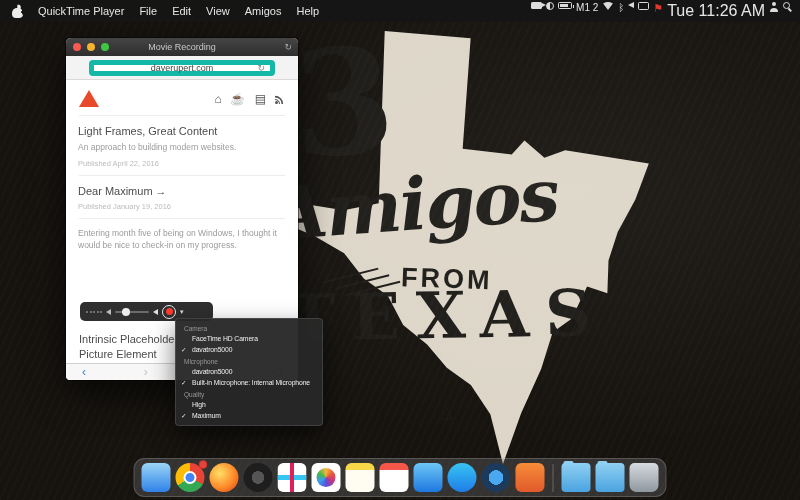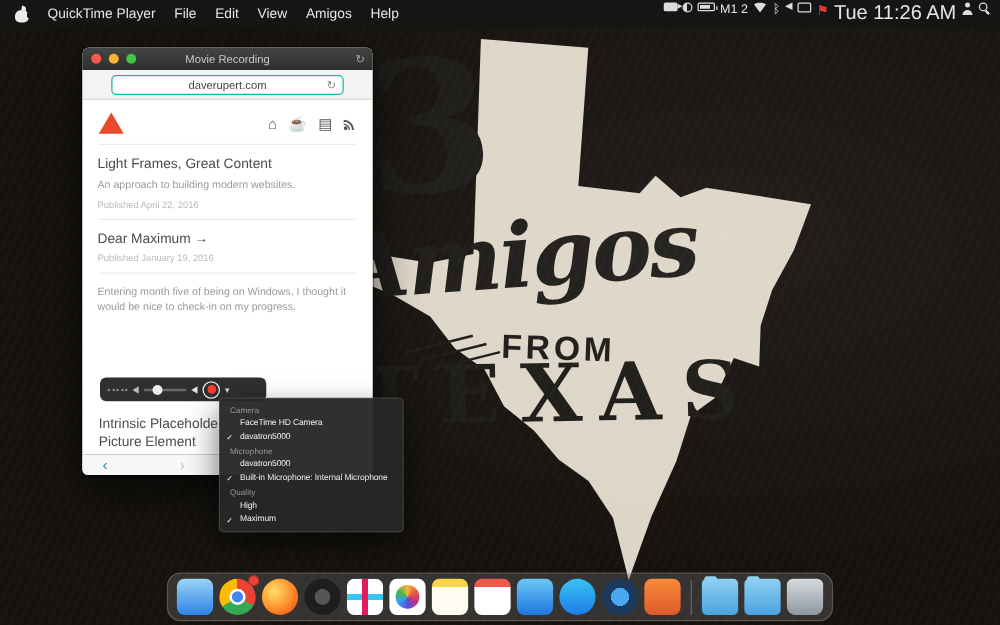"daverupert.com" .url-field { border: 1px solid #14b8a6 -> 5px solid #14b8a6 }
